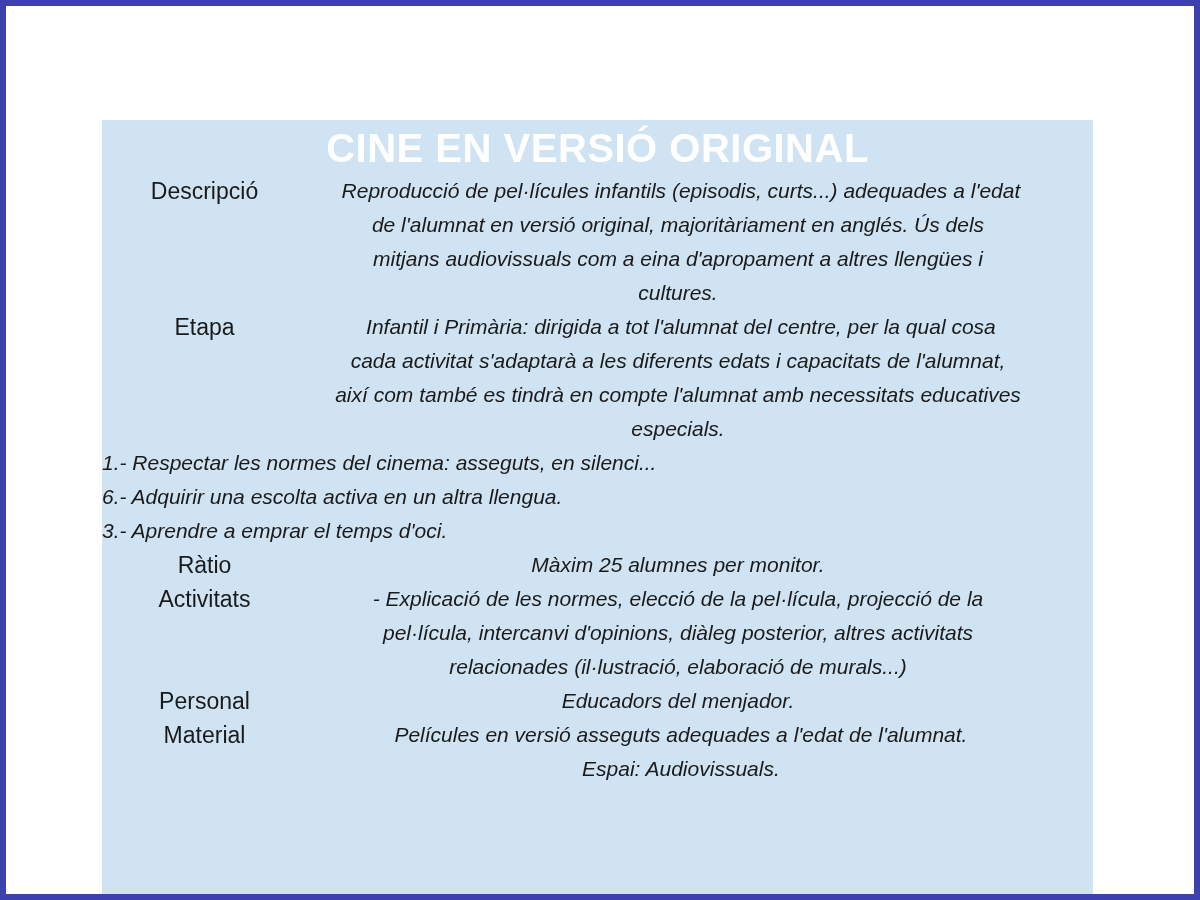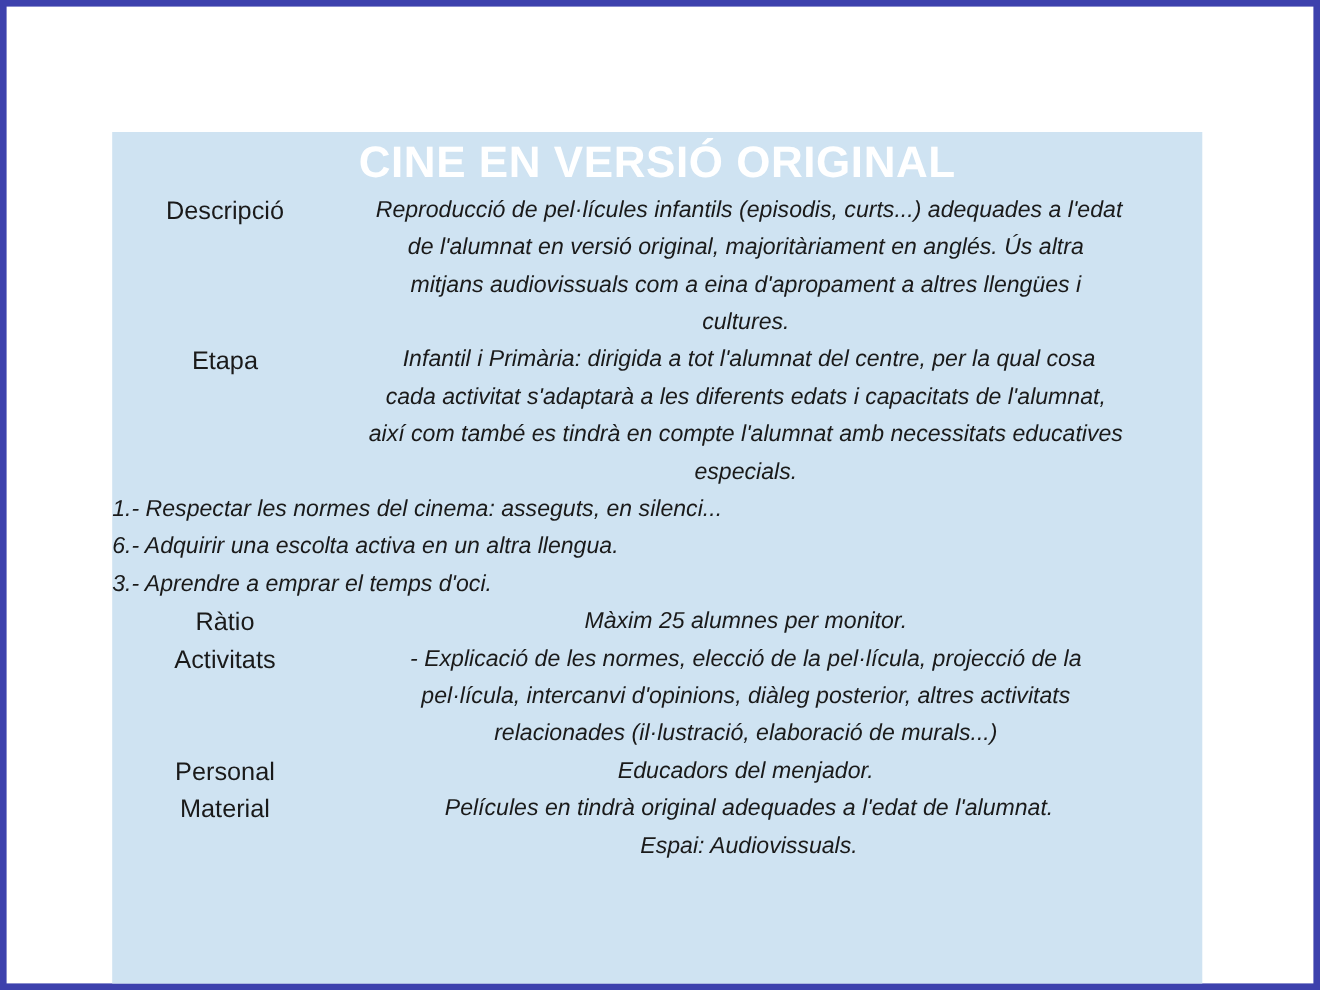"de l'alumnat en versió original," div.row-text-line { text: altra -> dels }
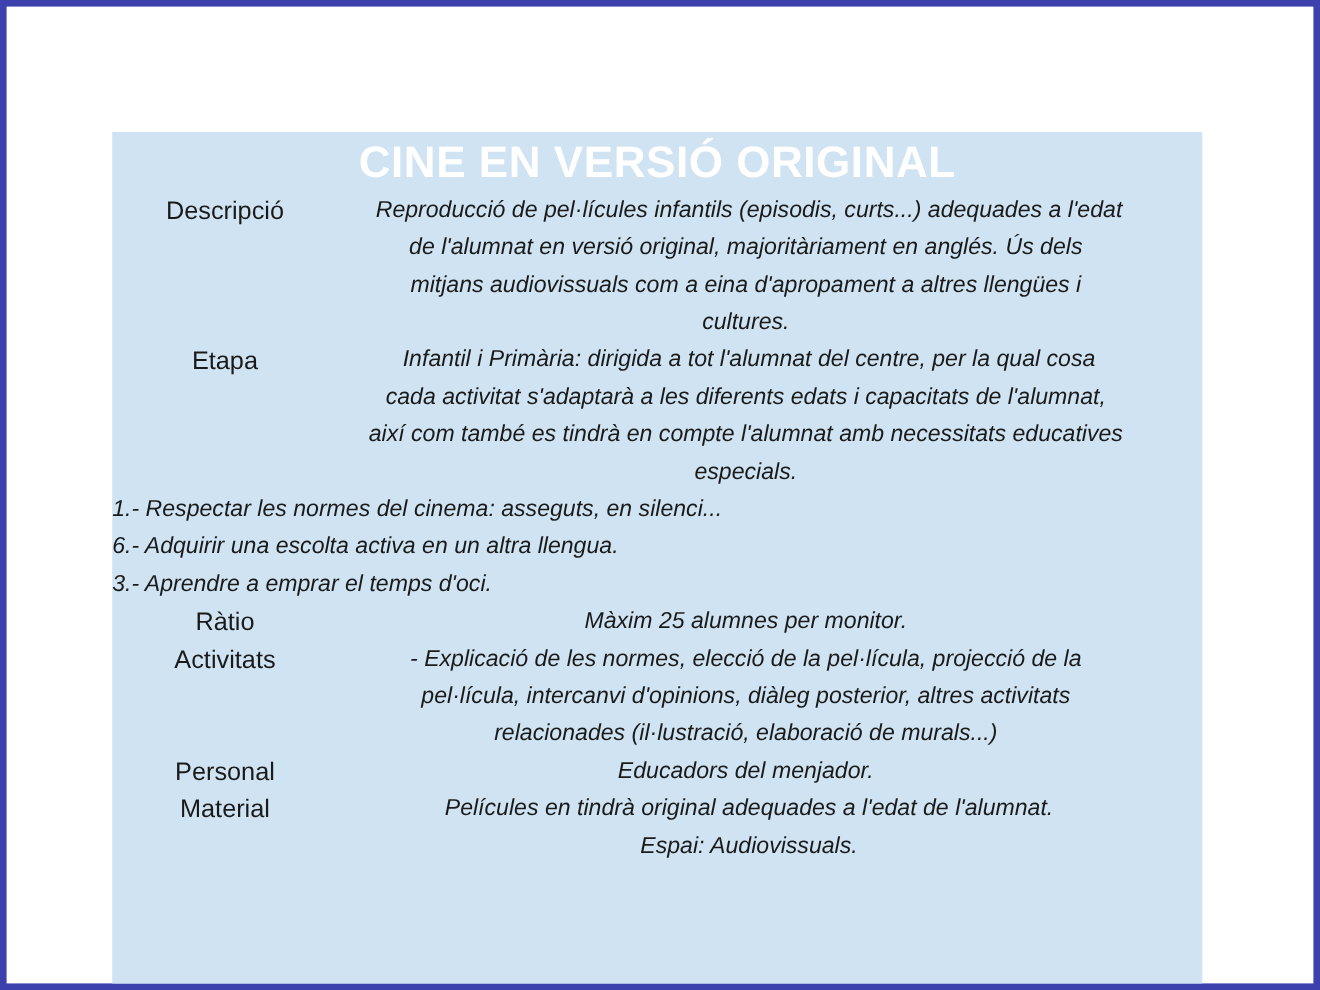"Películes en tindrà original adequades" div.row-text-line { text: tindrà original -> versió asseguts }
